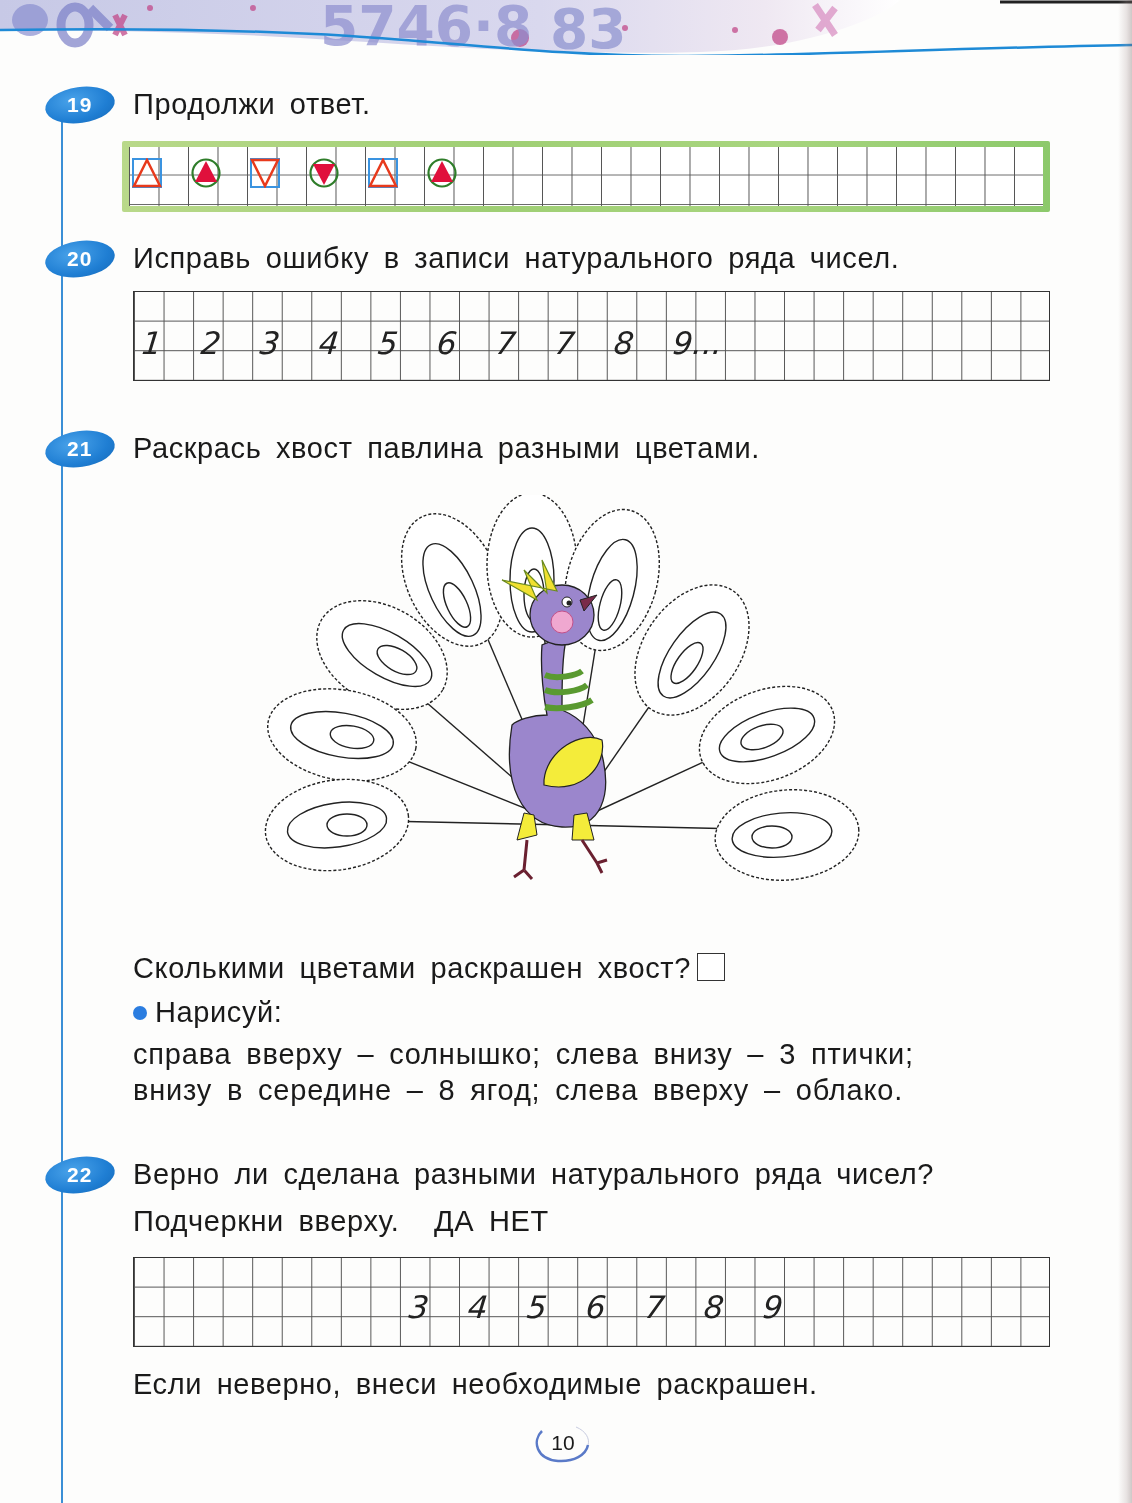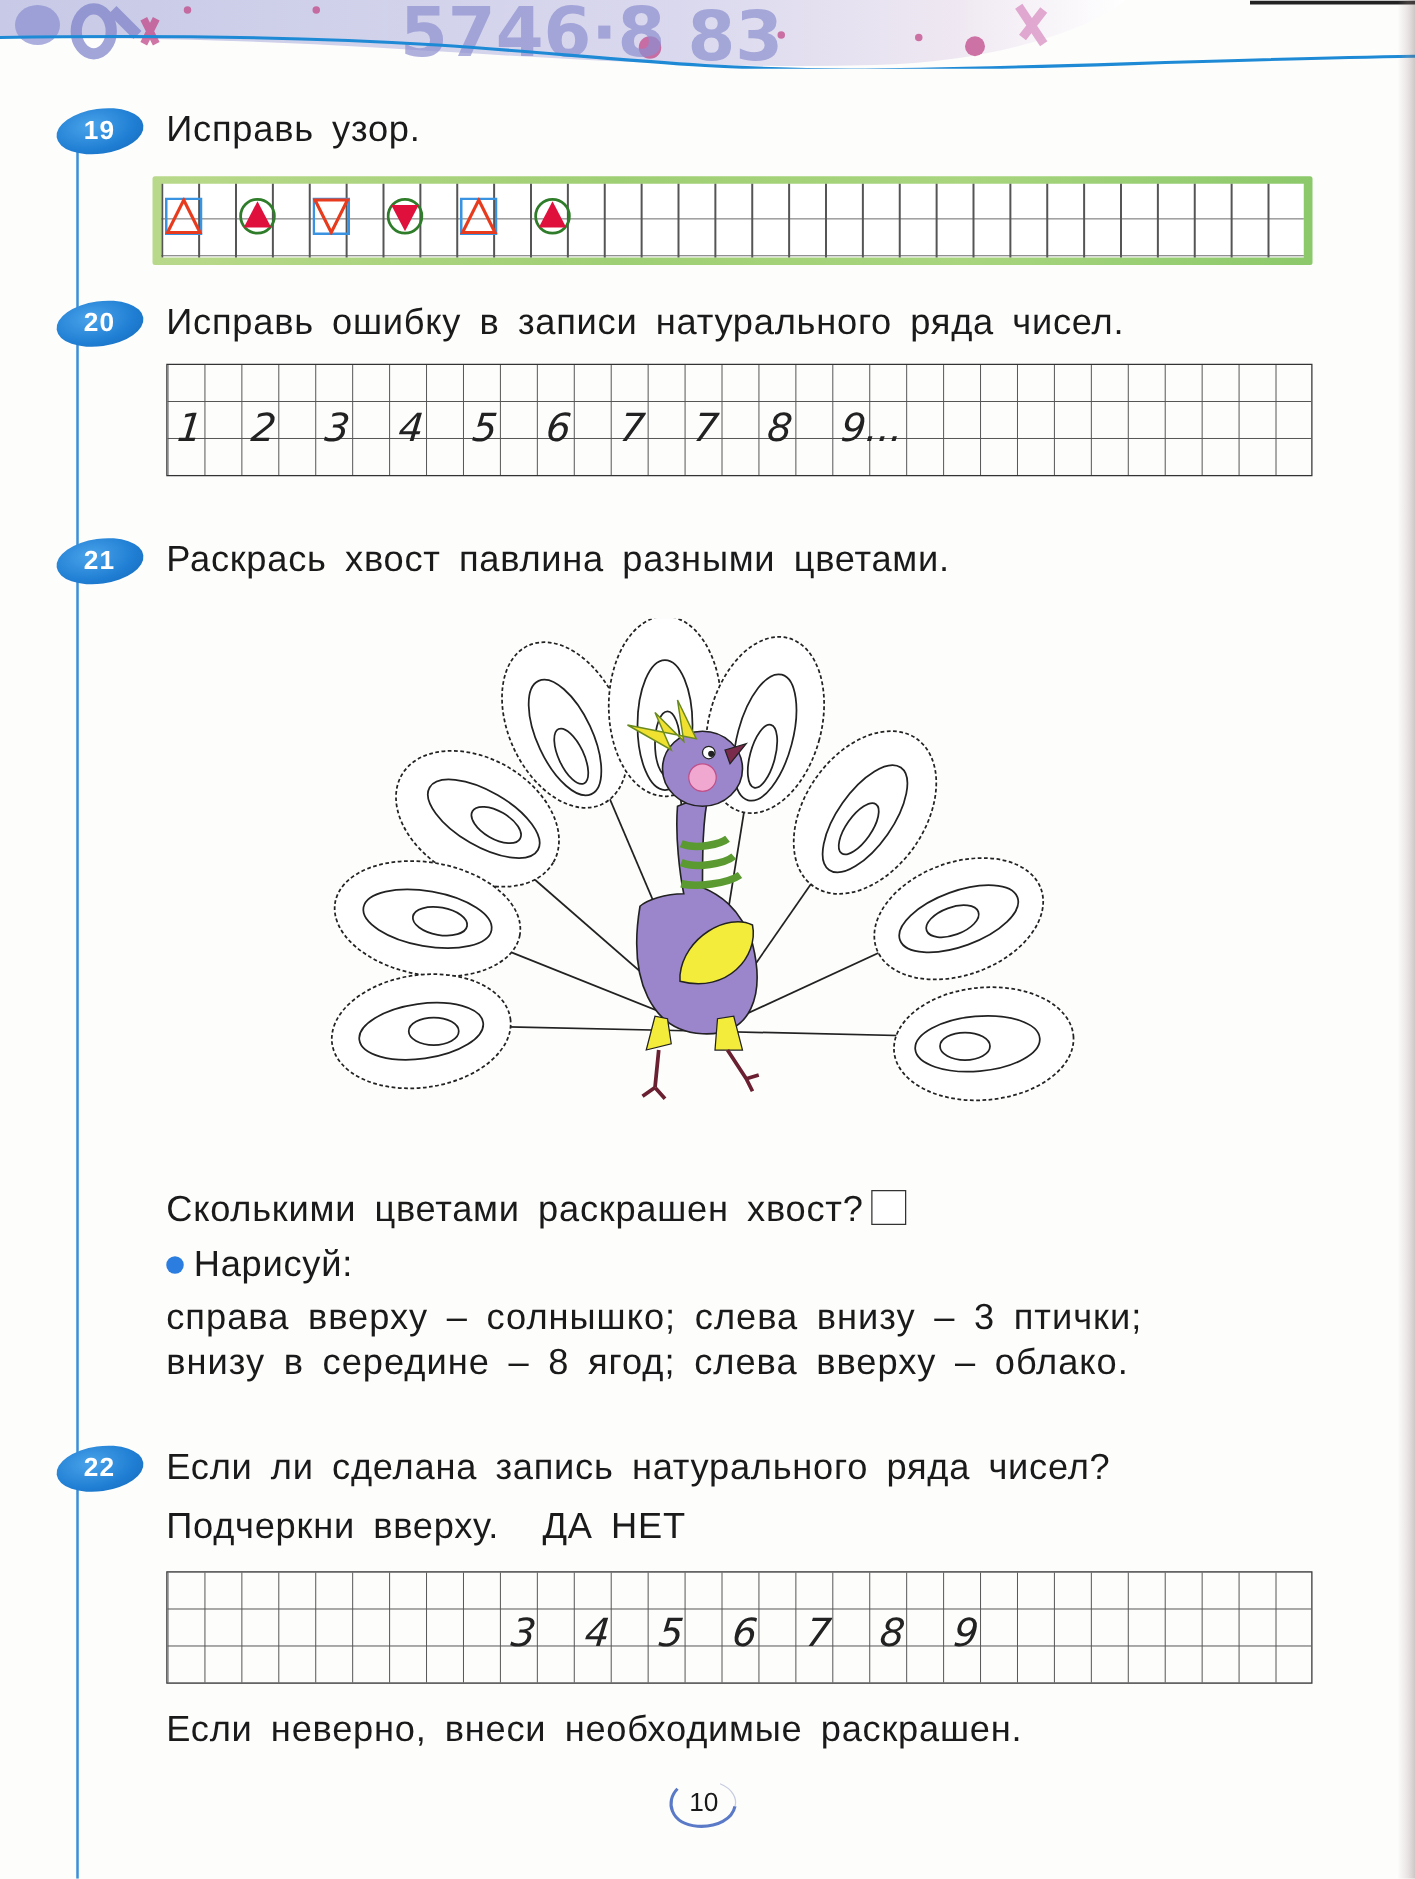"Исправь узор." div.task-text { text: Исправь узор -> Продолжи ответ }
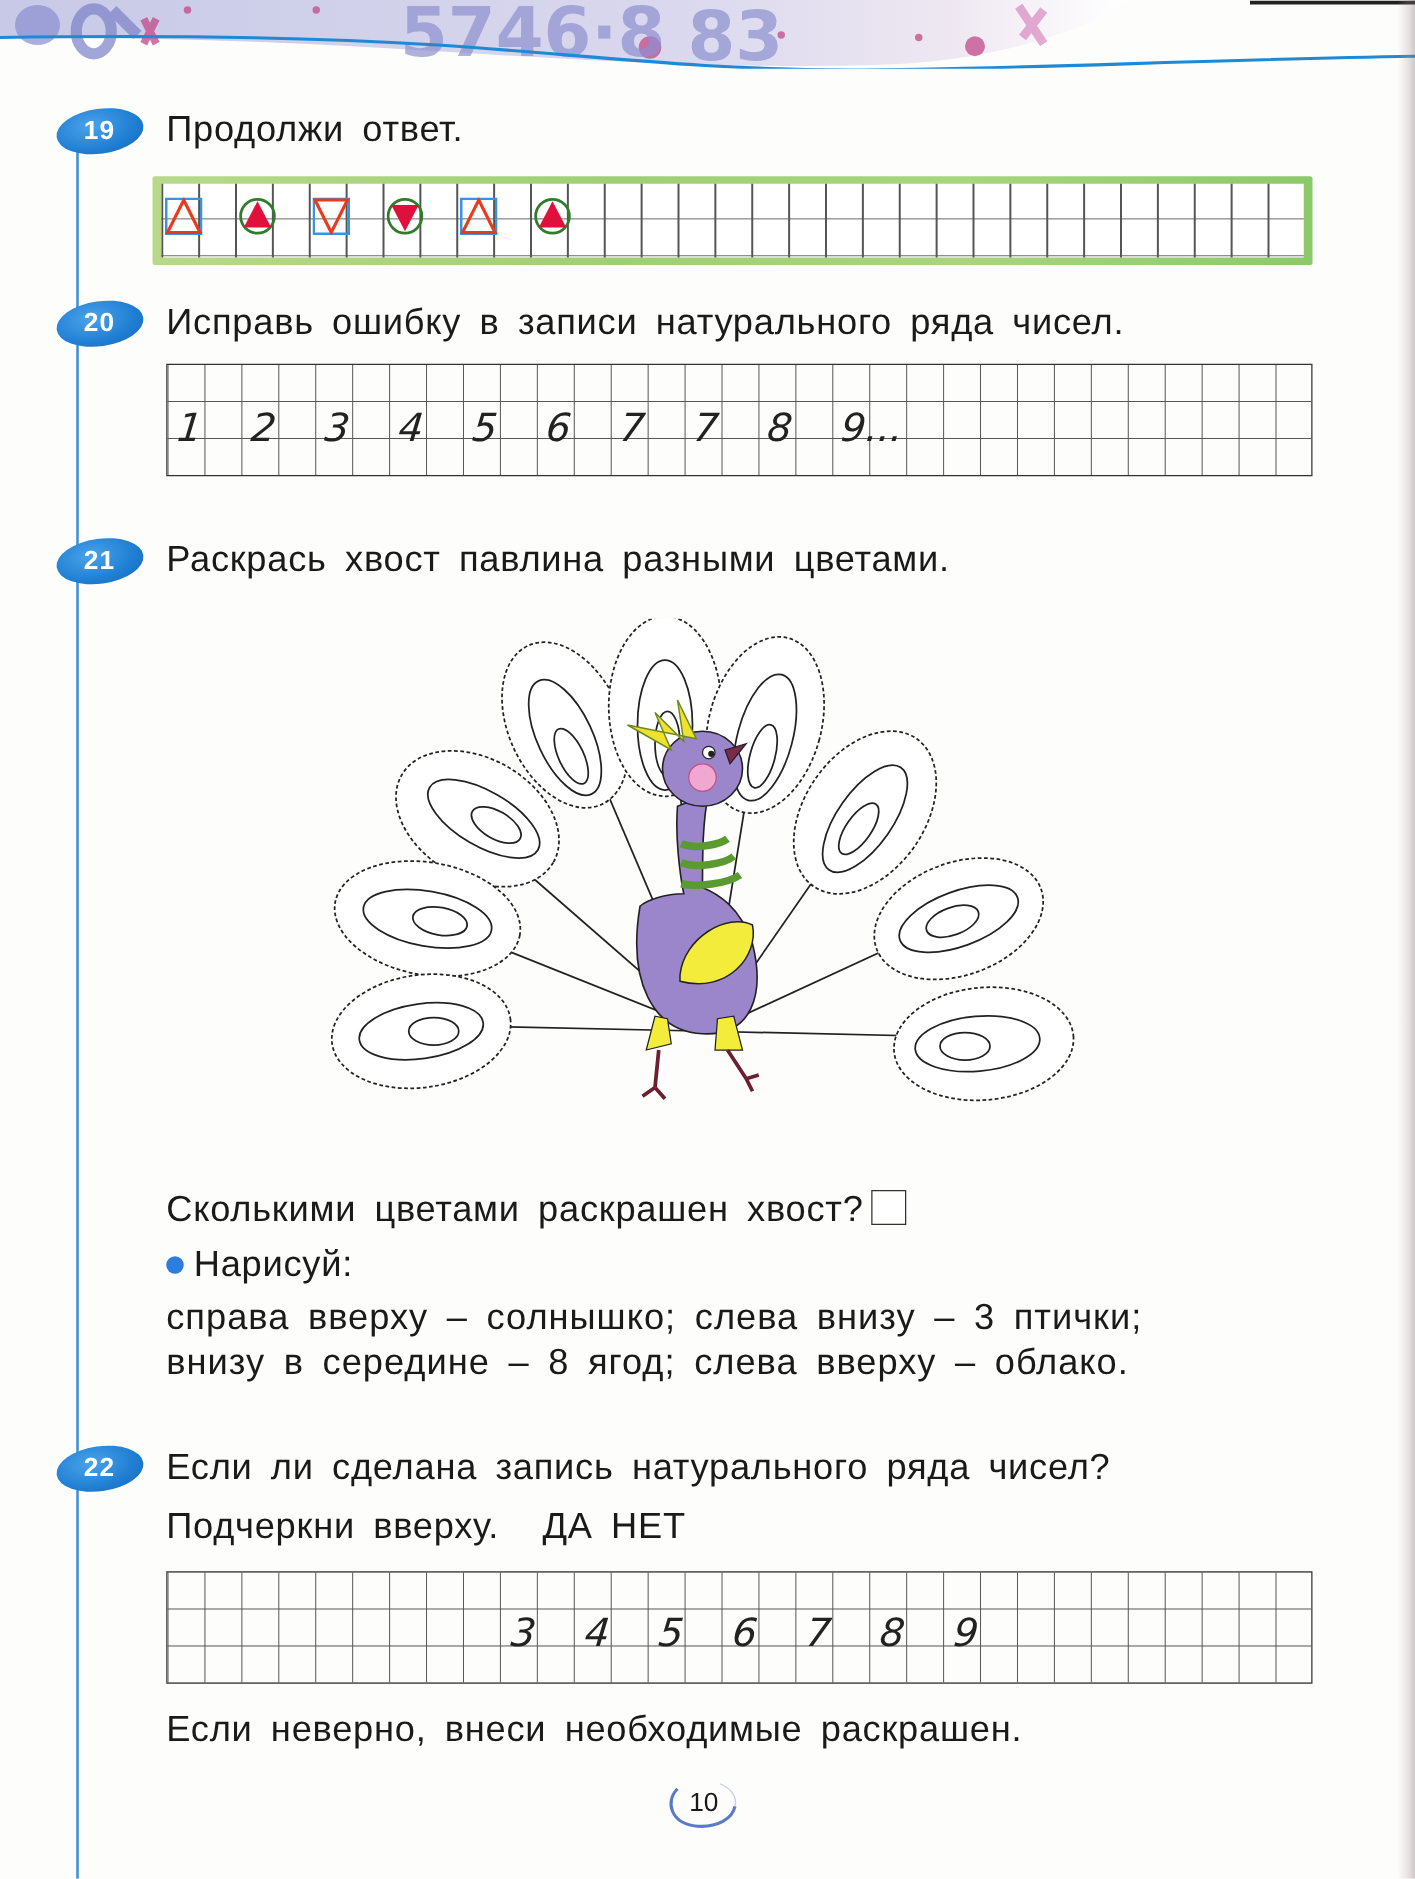"Если ли сделана запись натурального" div.task-text { text: Если ли сделана запись -> Верно ли сделана разными }
